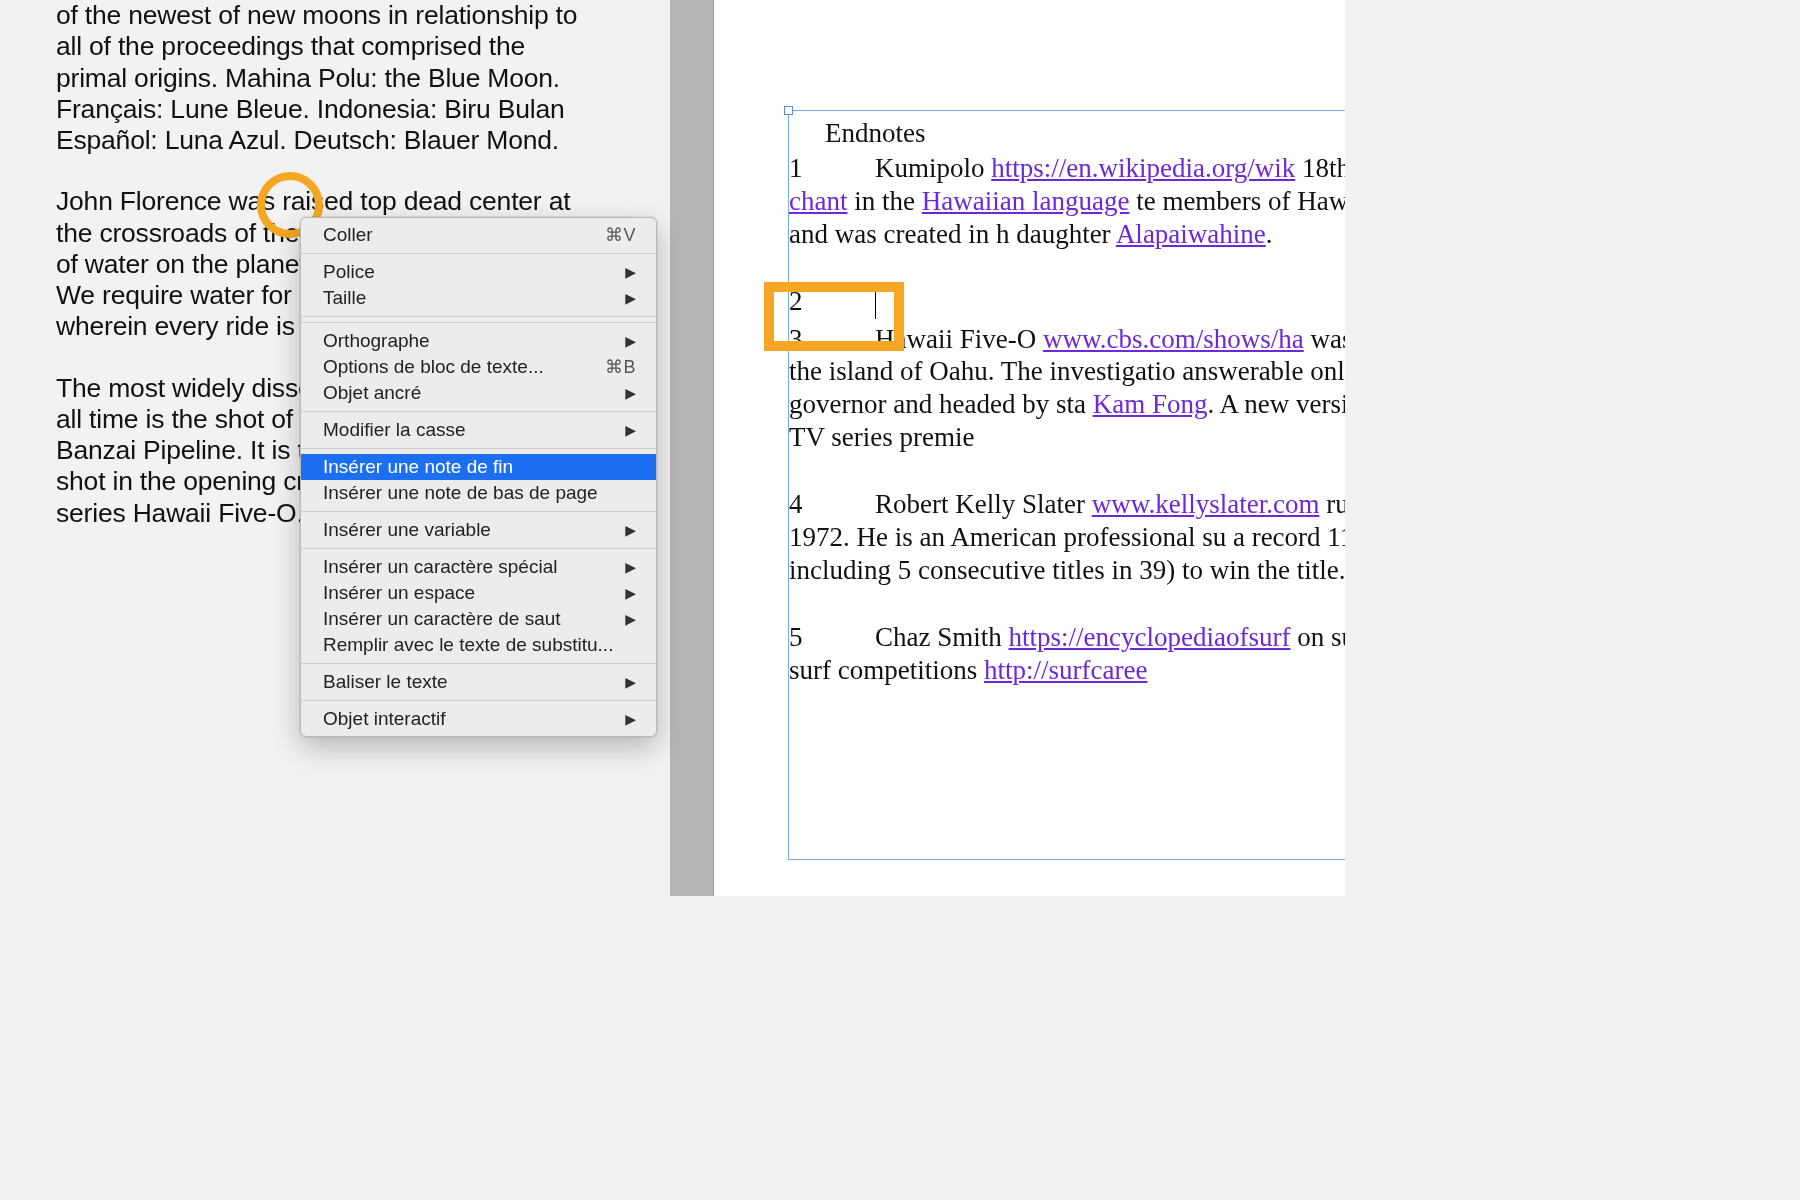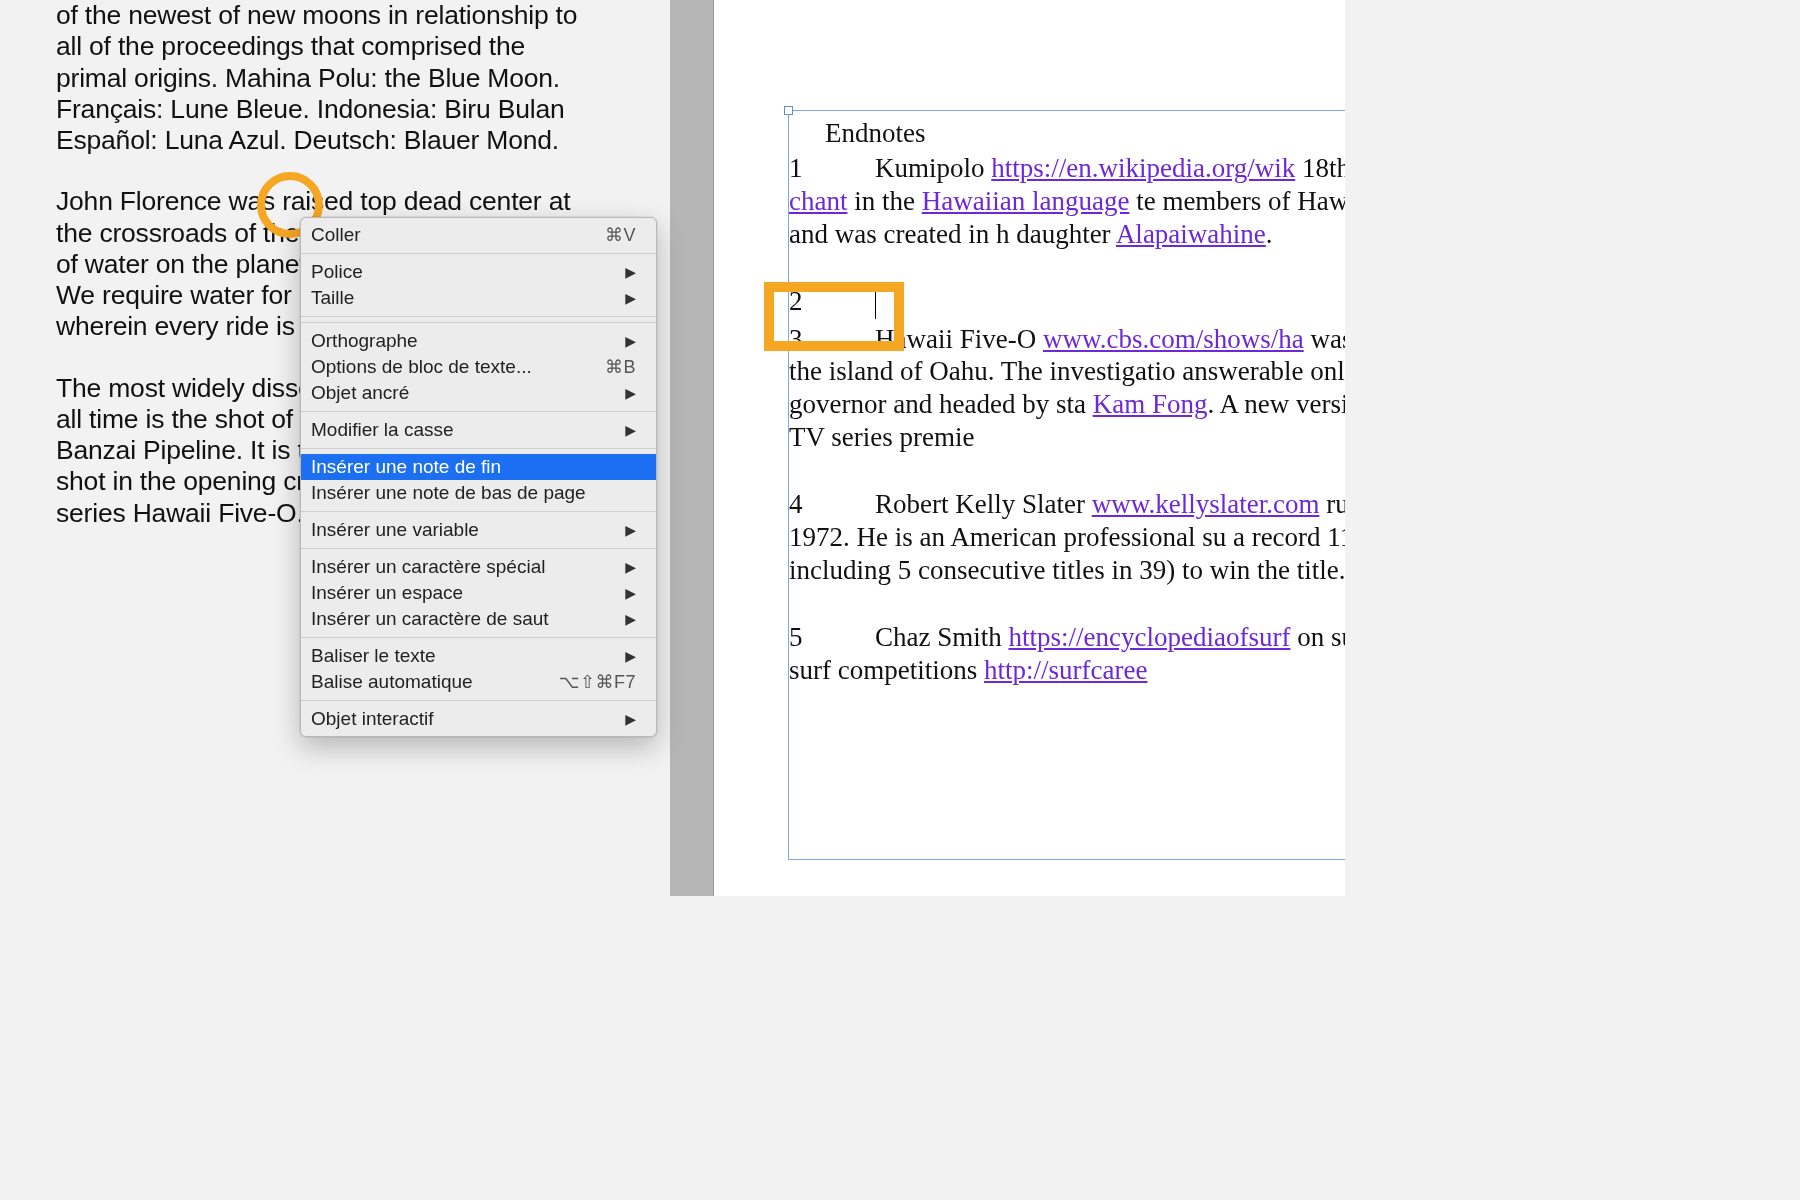"Coller" .ctxmenu .item { padding: 1px 20px 1px 10px -> 1px 20px 1px 22px }
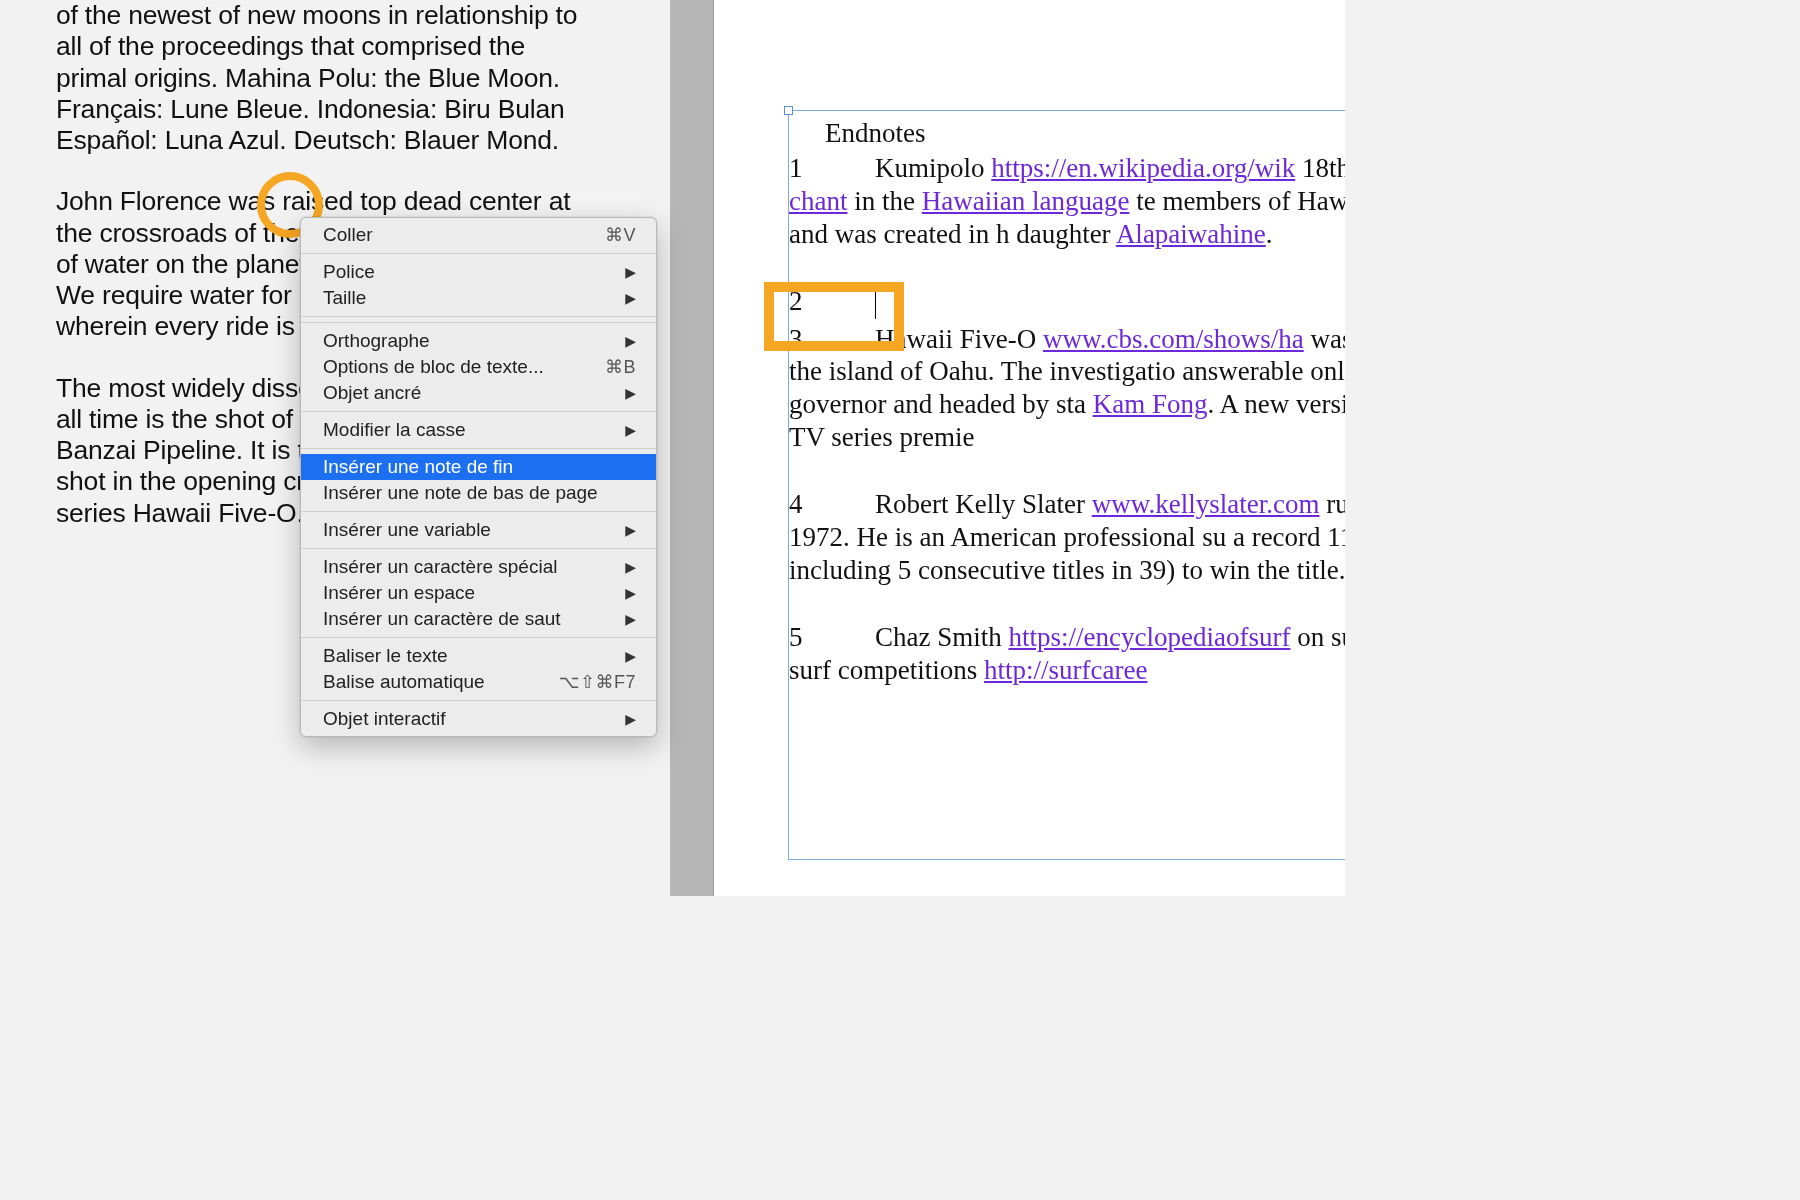"Remplir avec le texte de" div.item { html: none -> <div> <span>Remplir avec le texte de substitu...</span> </div> }
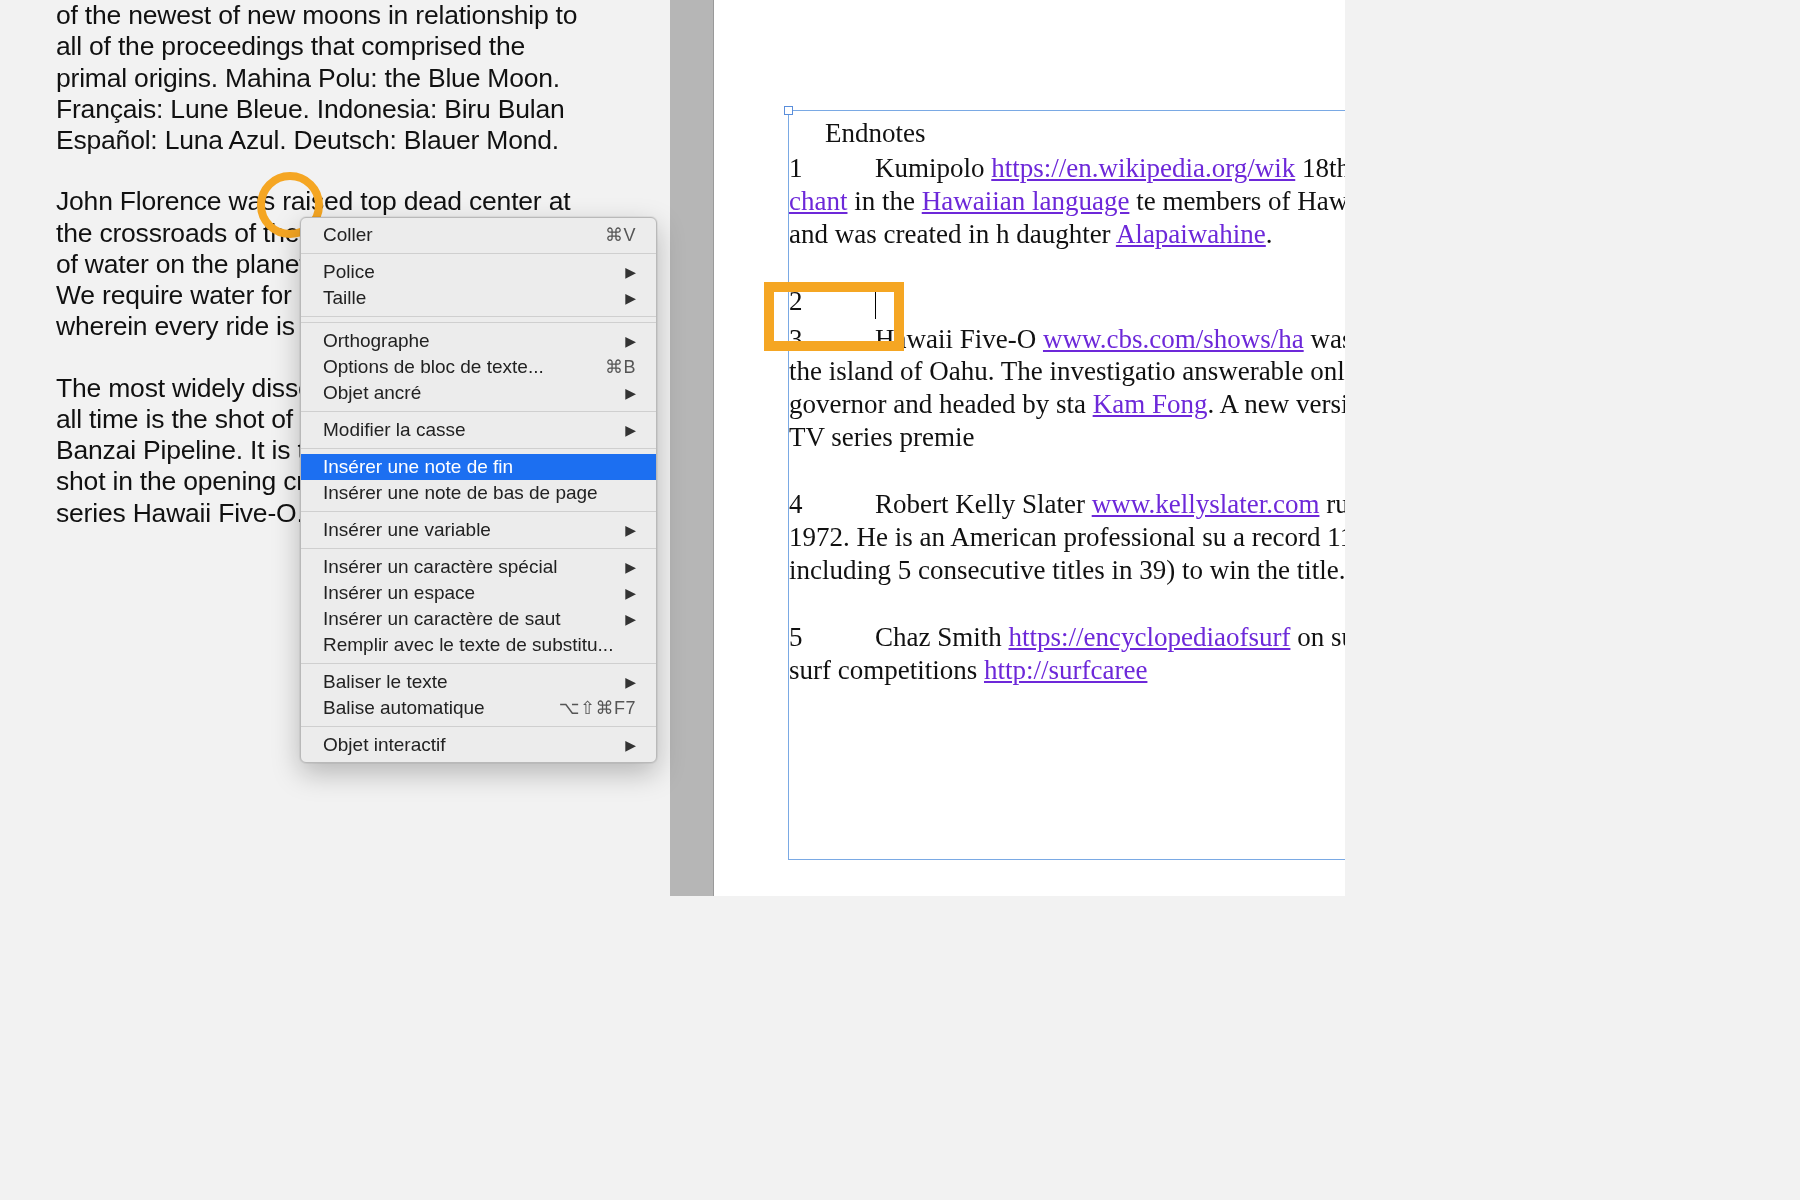"Balise automatique" div.item { html: <div> <span>Balise automatique</span> <span>⌥⇧⌘F7</span> </div> -> none }
